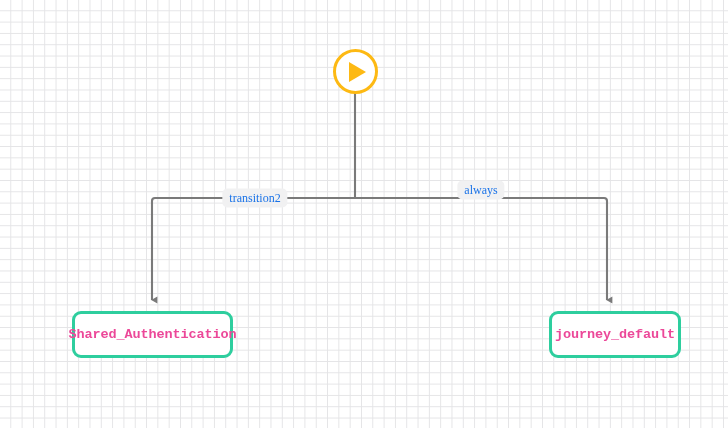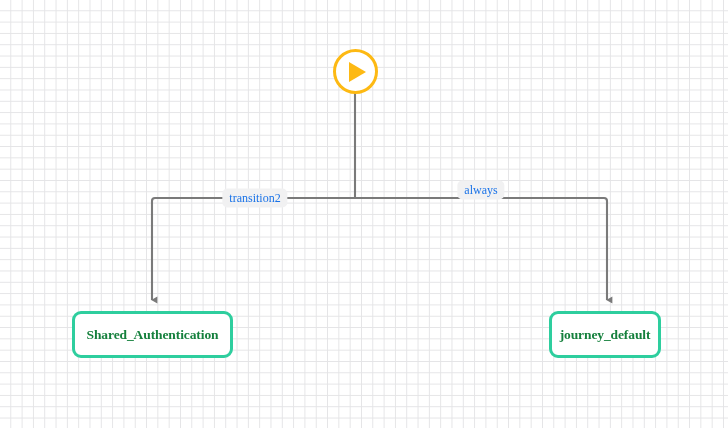"Shared_Authentication" .step-node .step-label { color: #15803d -> #ec4899; font-family: Liberation Serif, serif -> Liberation Mono, monospace }
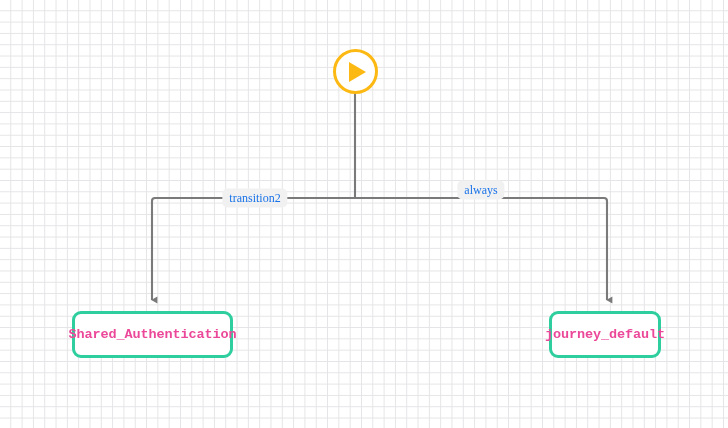"journey_default" div.step-node { width: 112px -> 132px }
